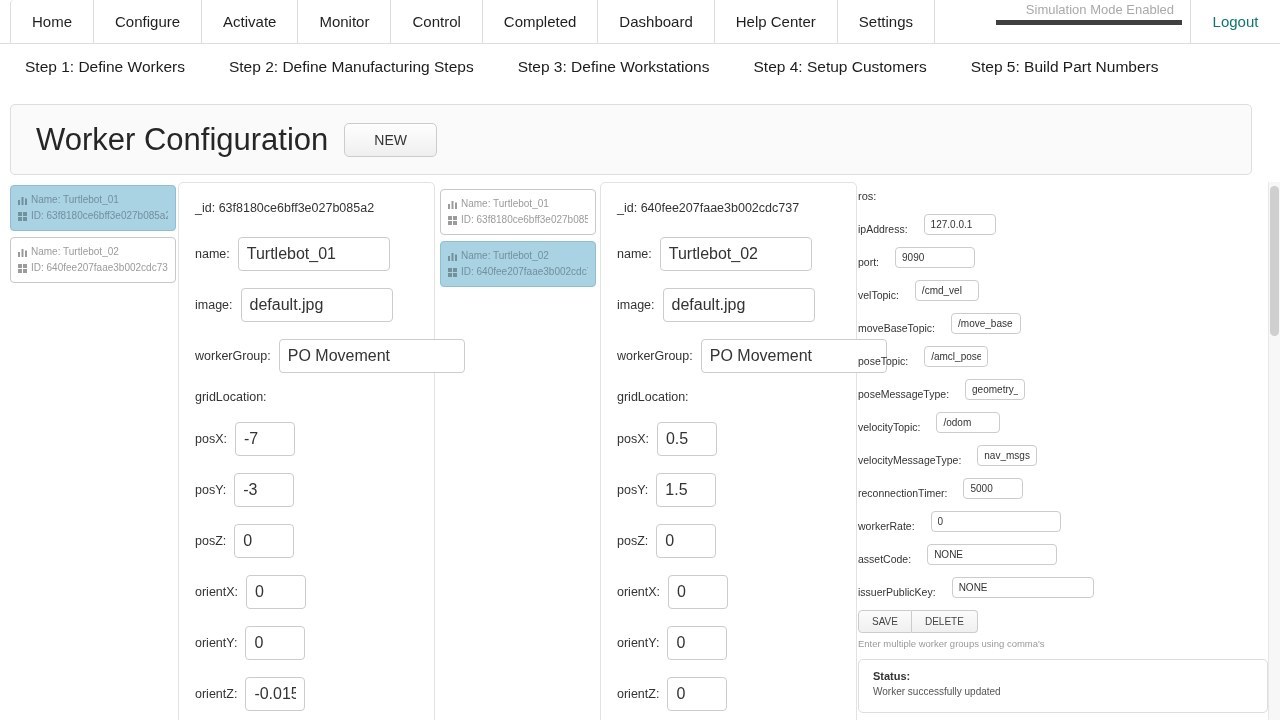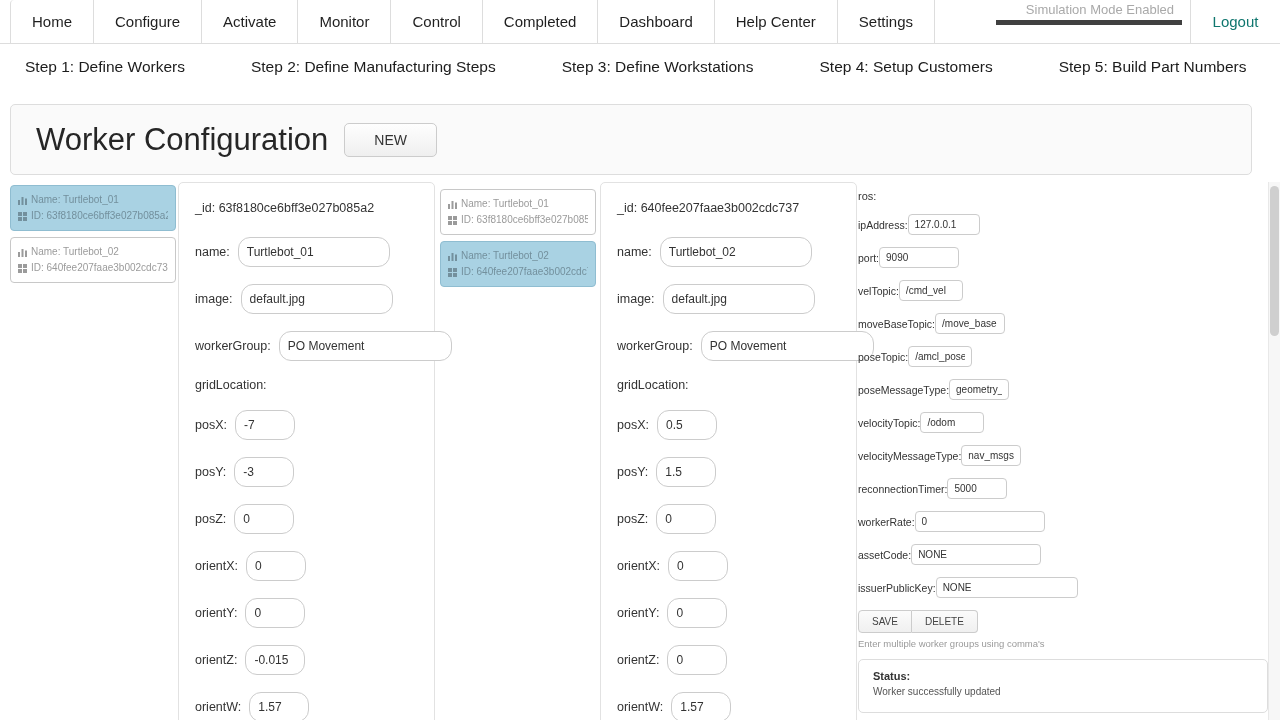"Step 1: Define Workers" .steps { gap: 66px -> 44px }
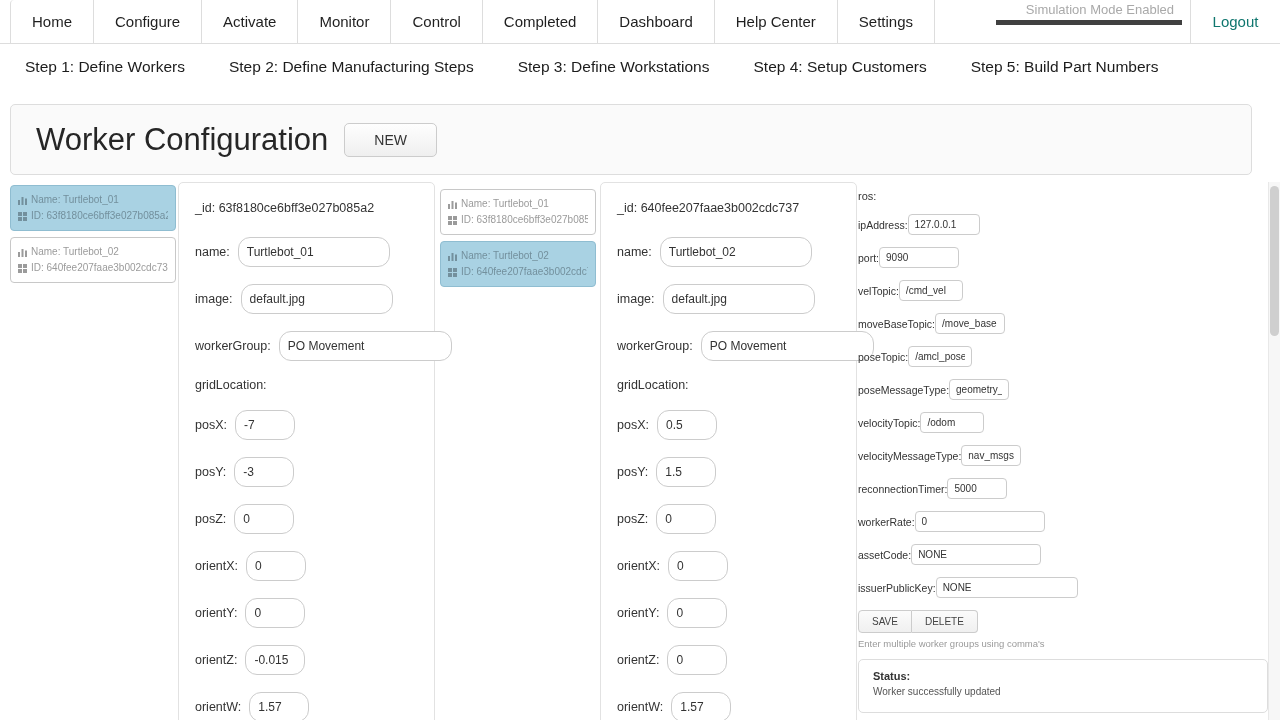"ipAddress:" .ros-field { align-items: center -> flex-end; gap: 0 -> 16px }
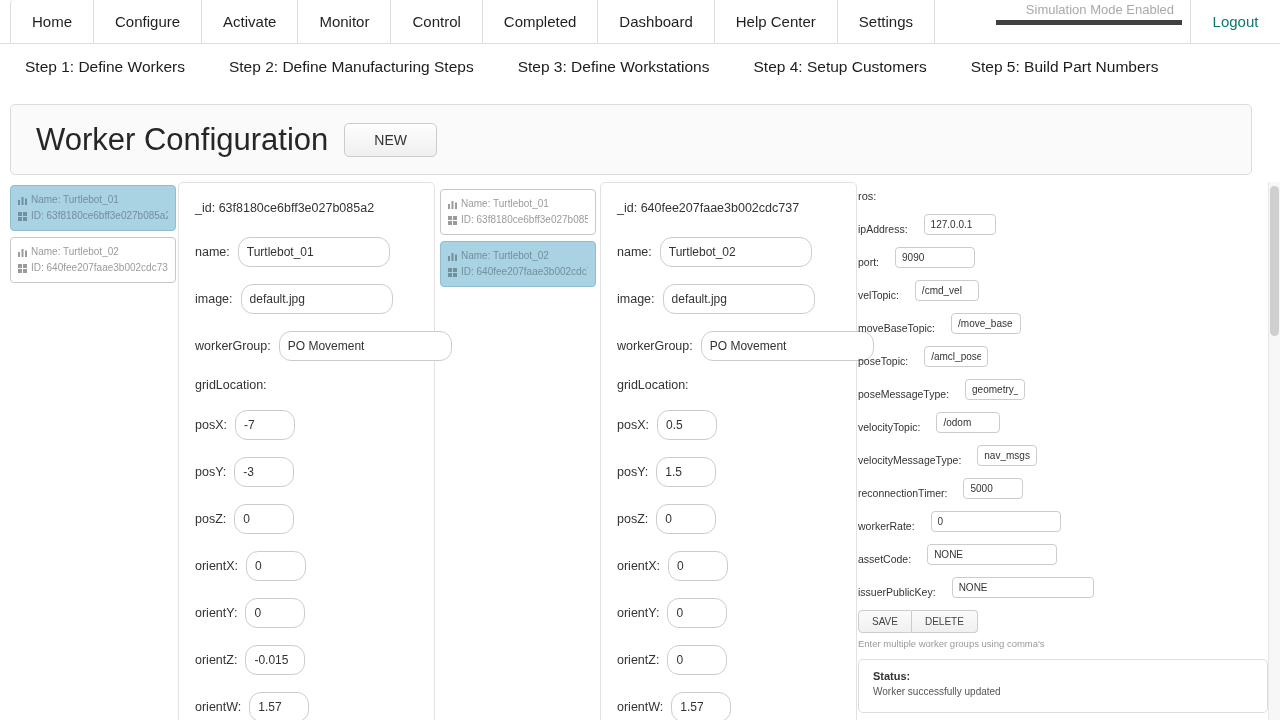"Turtlebot_01" input { border-radius: 12px -> 4px; font-size: 12px -> 16px }
